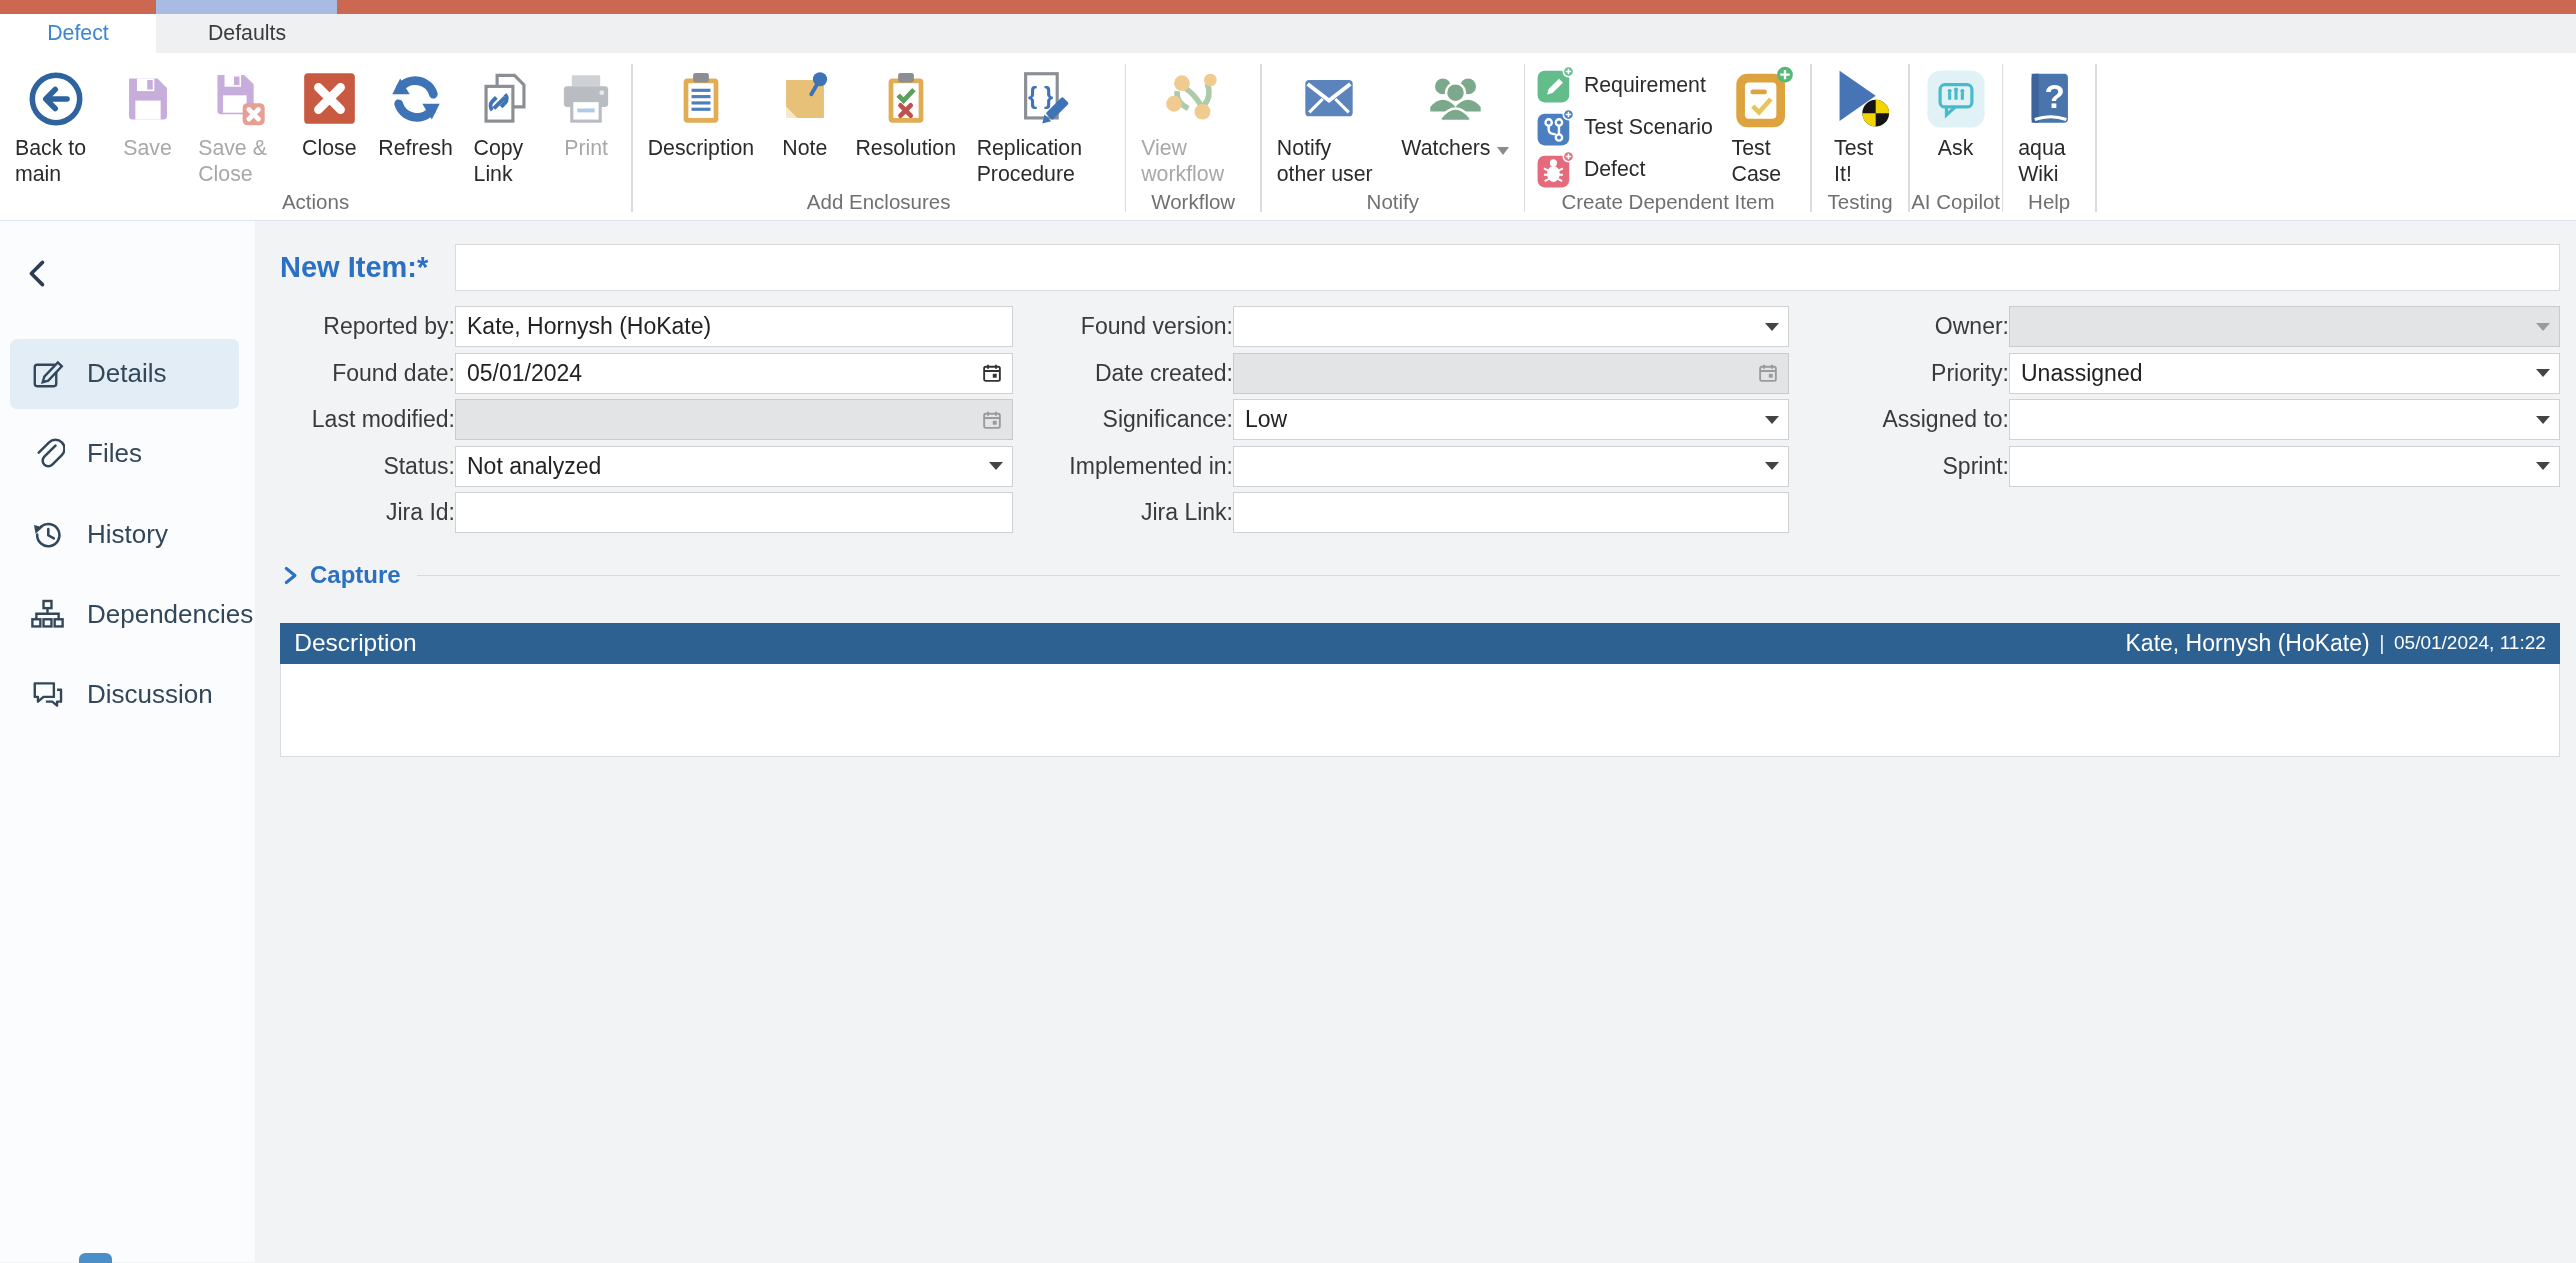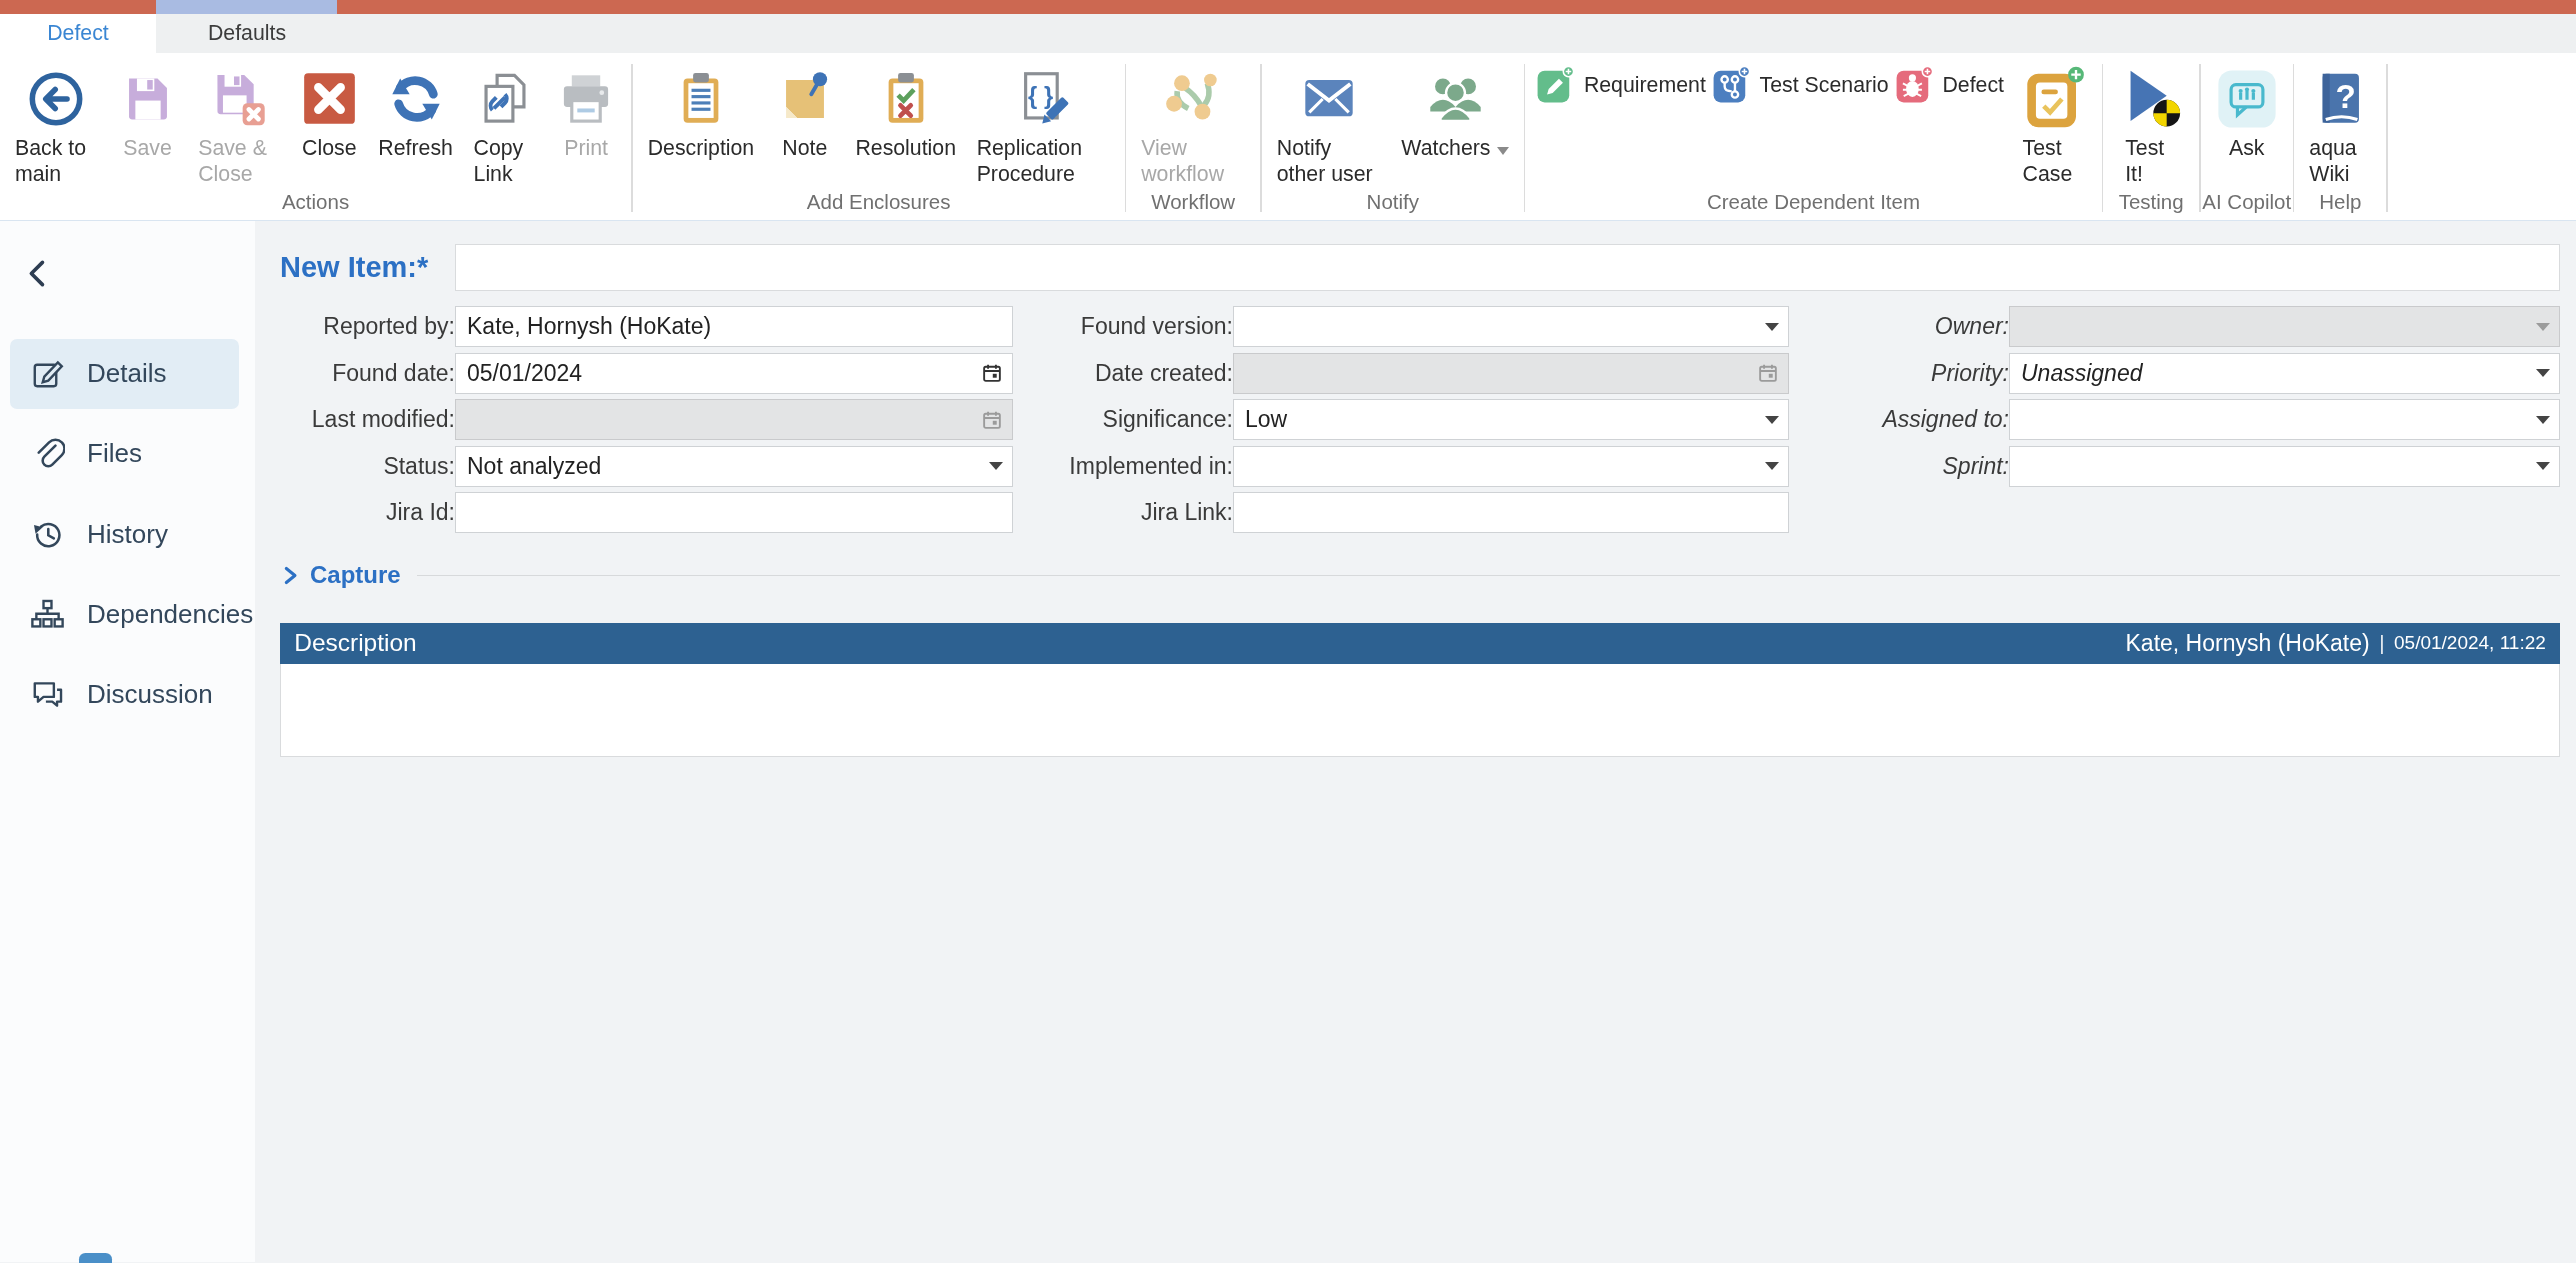"Requirement" .dep-stack { flex-direction: row -> column }
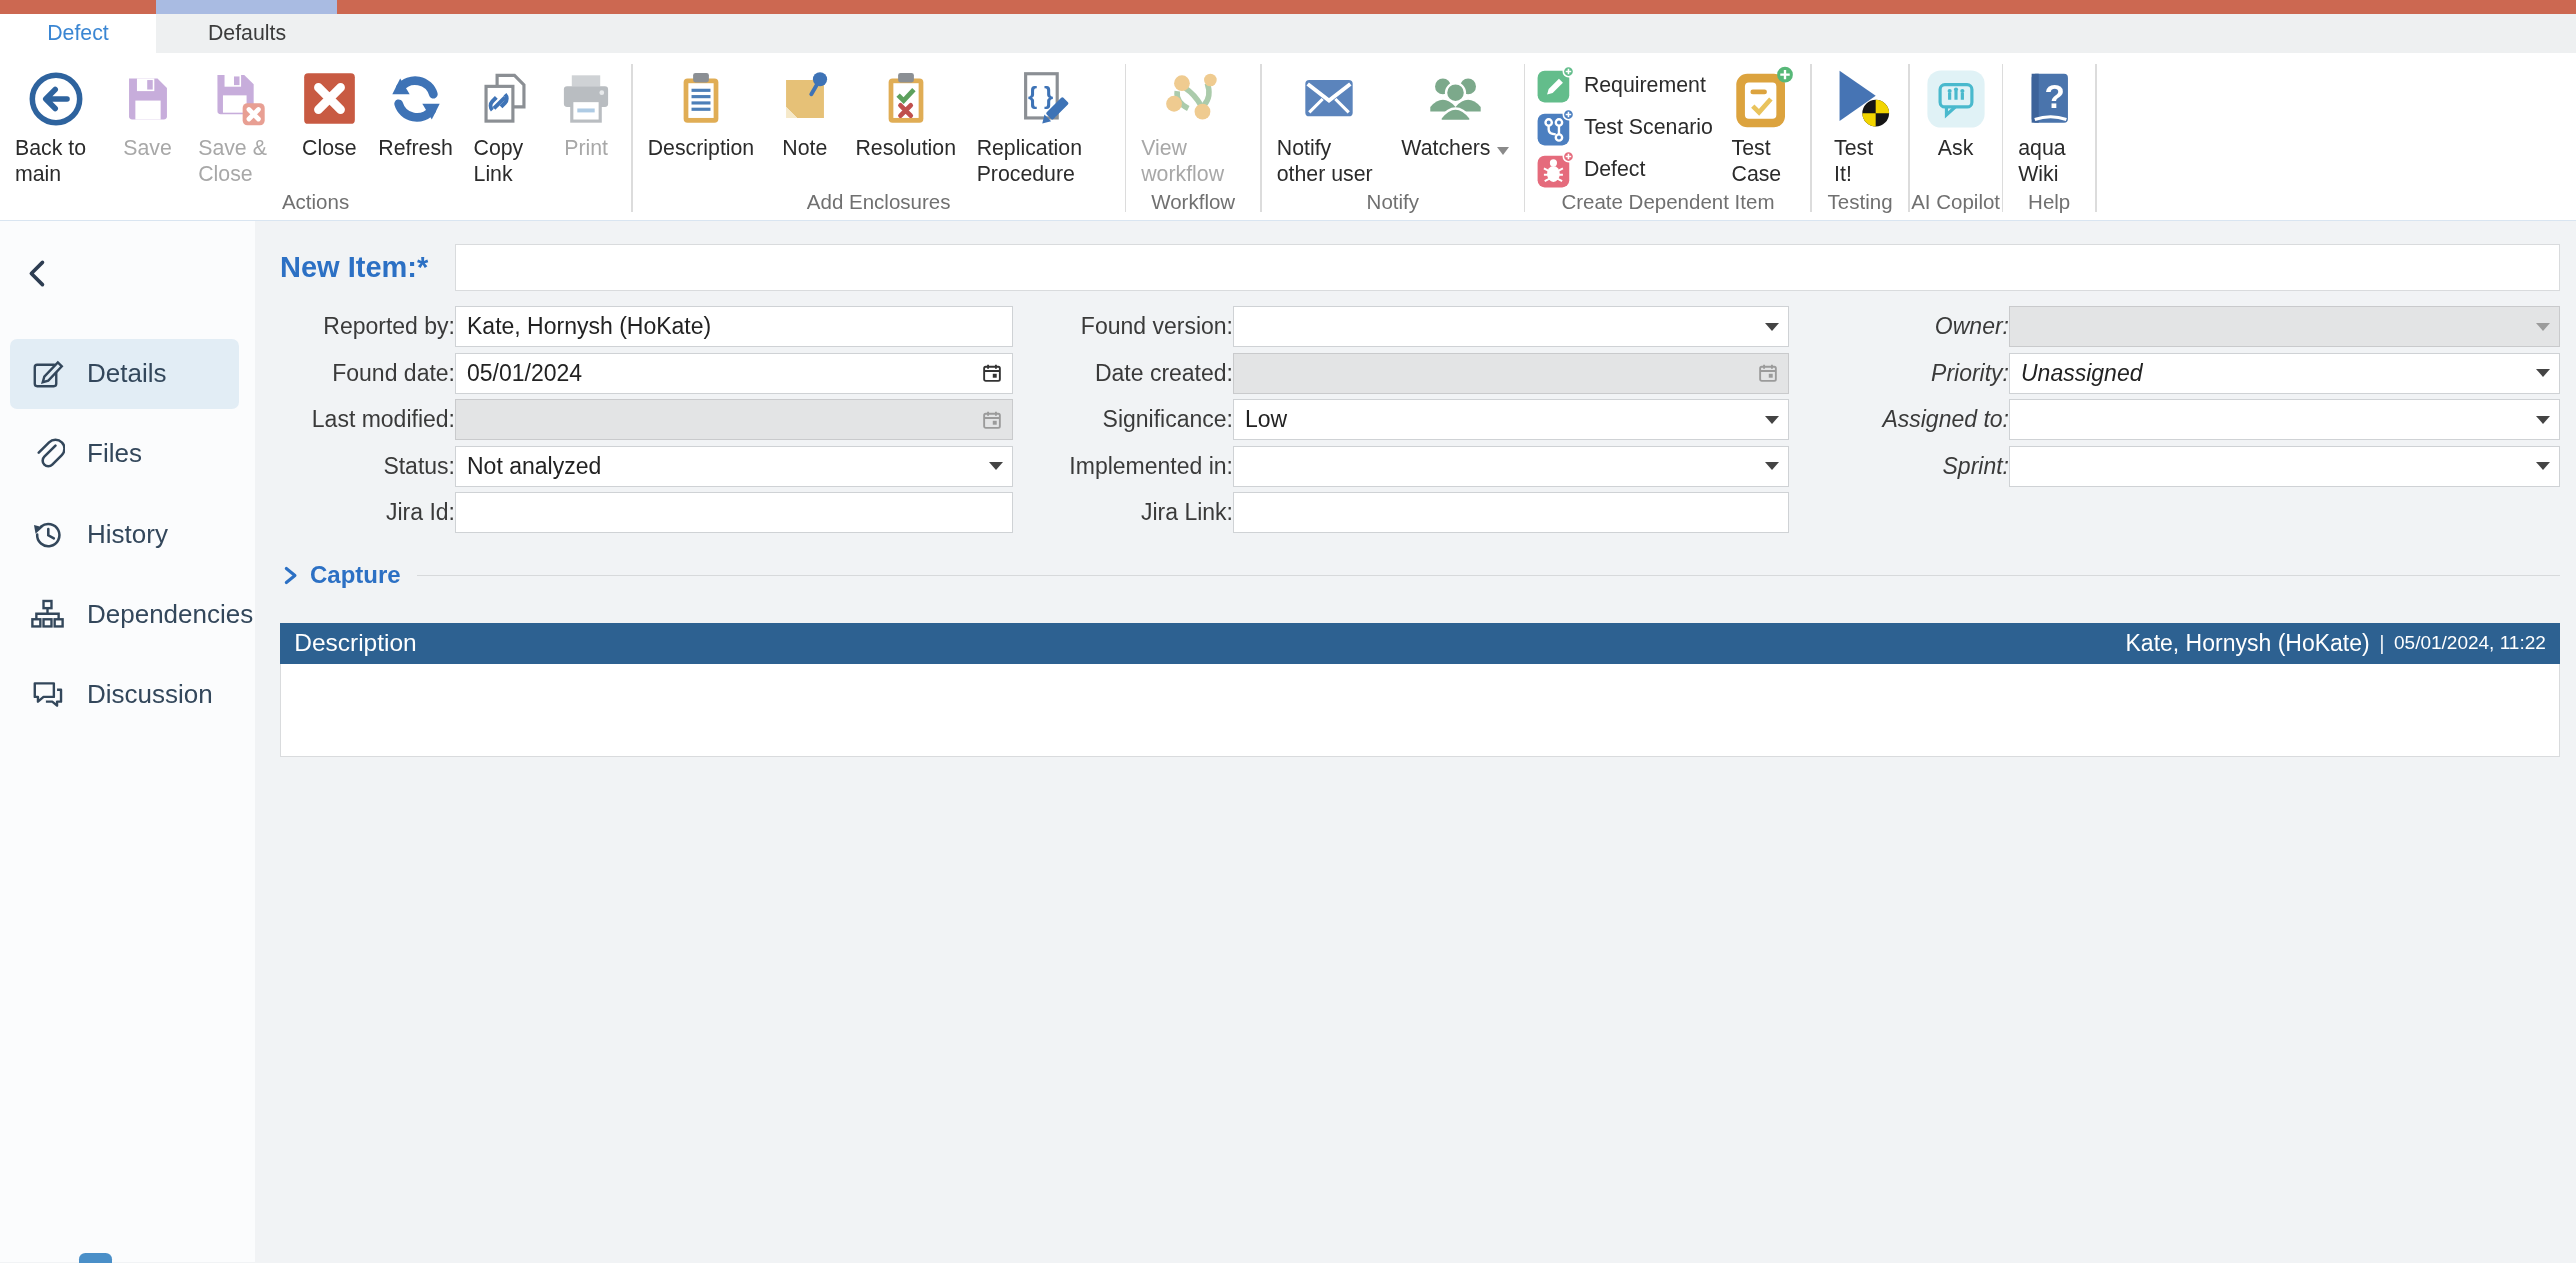"Owner:" .fcol.c3 { font-style: italic -> none }
